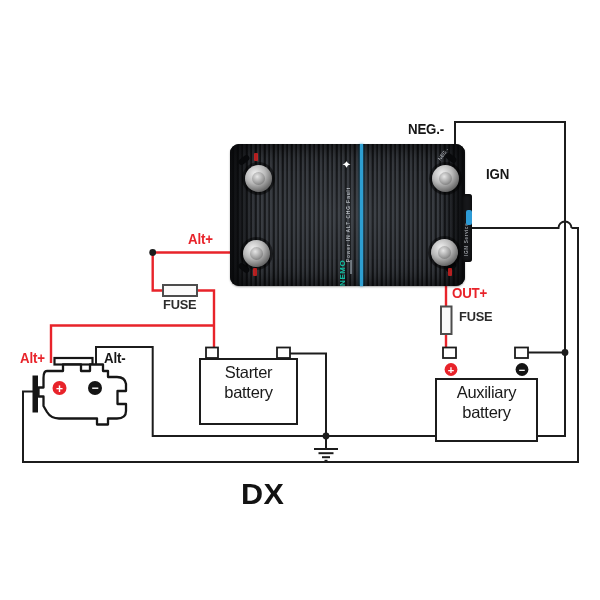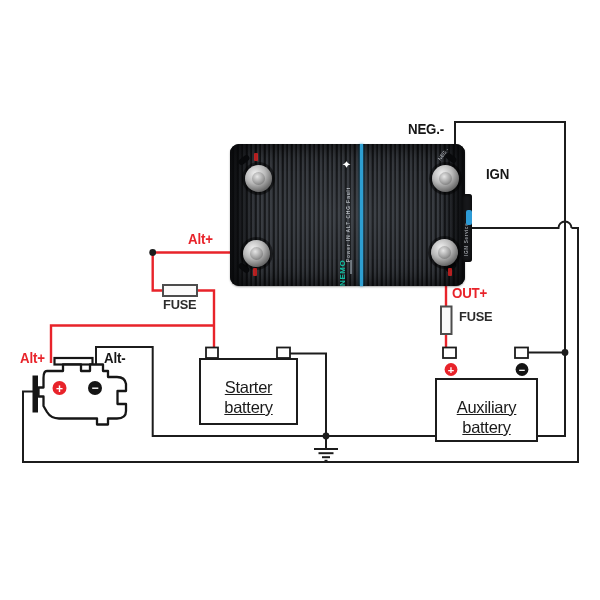"Starter" .battery .bt { padding-top: 17px -> 2px; text-decoration: underline -> none }
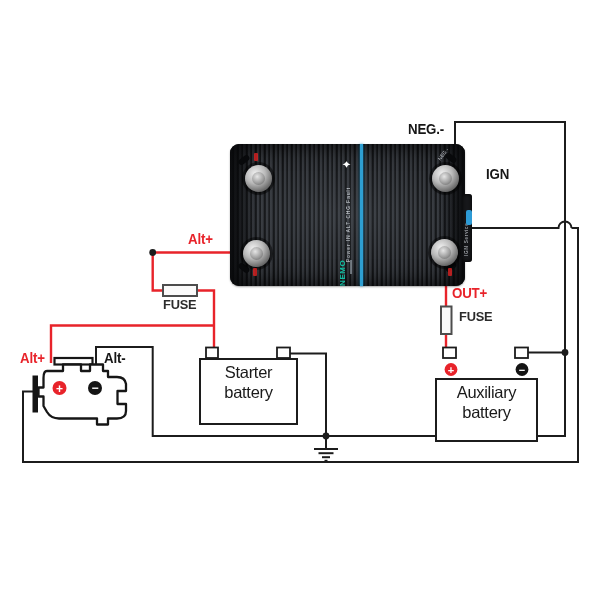"DX" div.caption { html: none -> <div>DX</div> }
